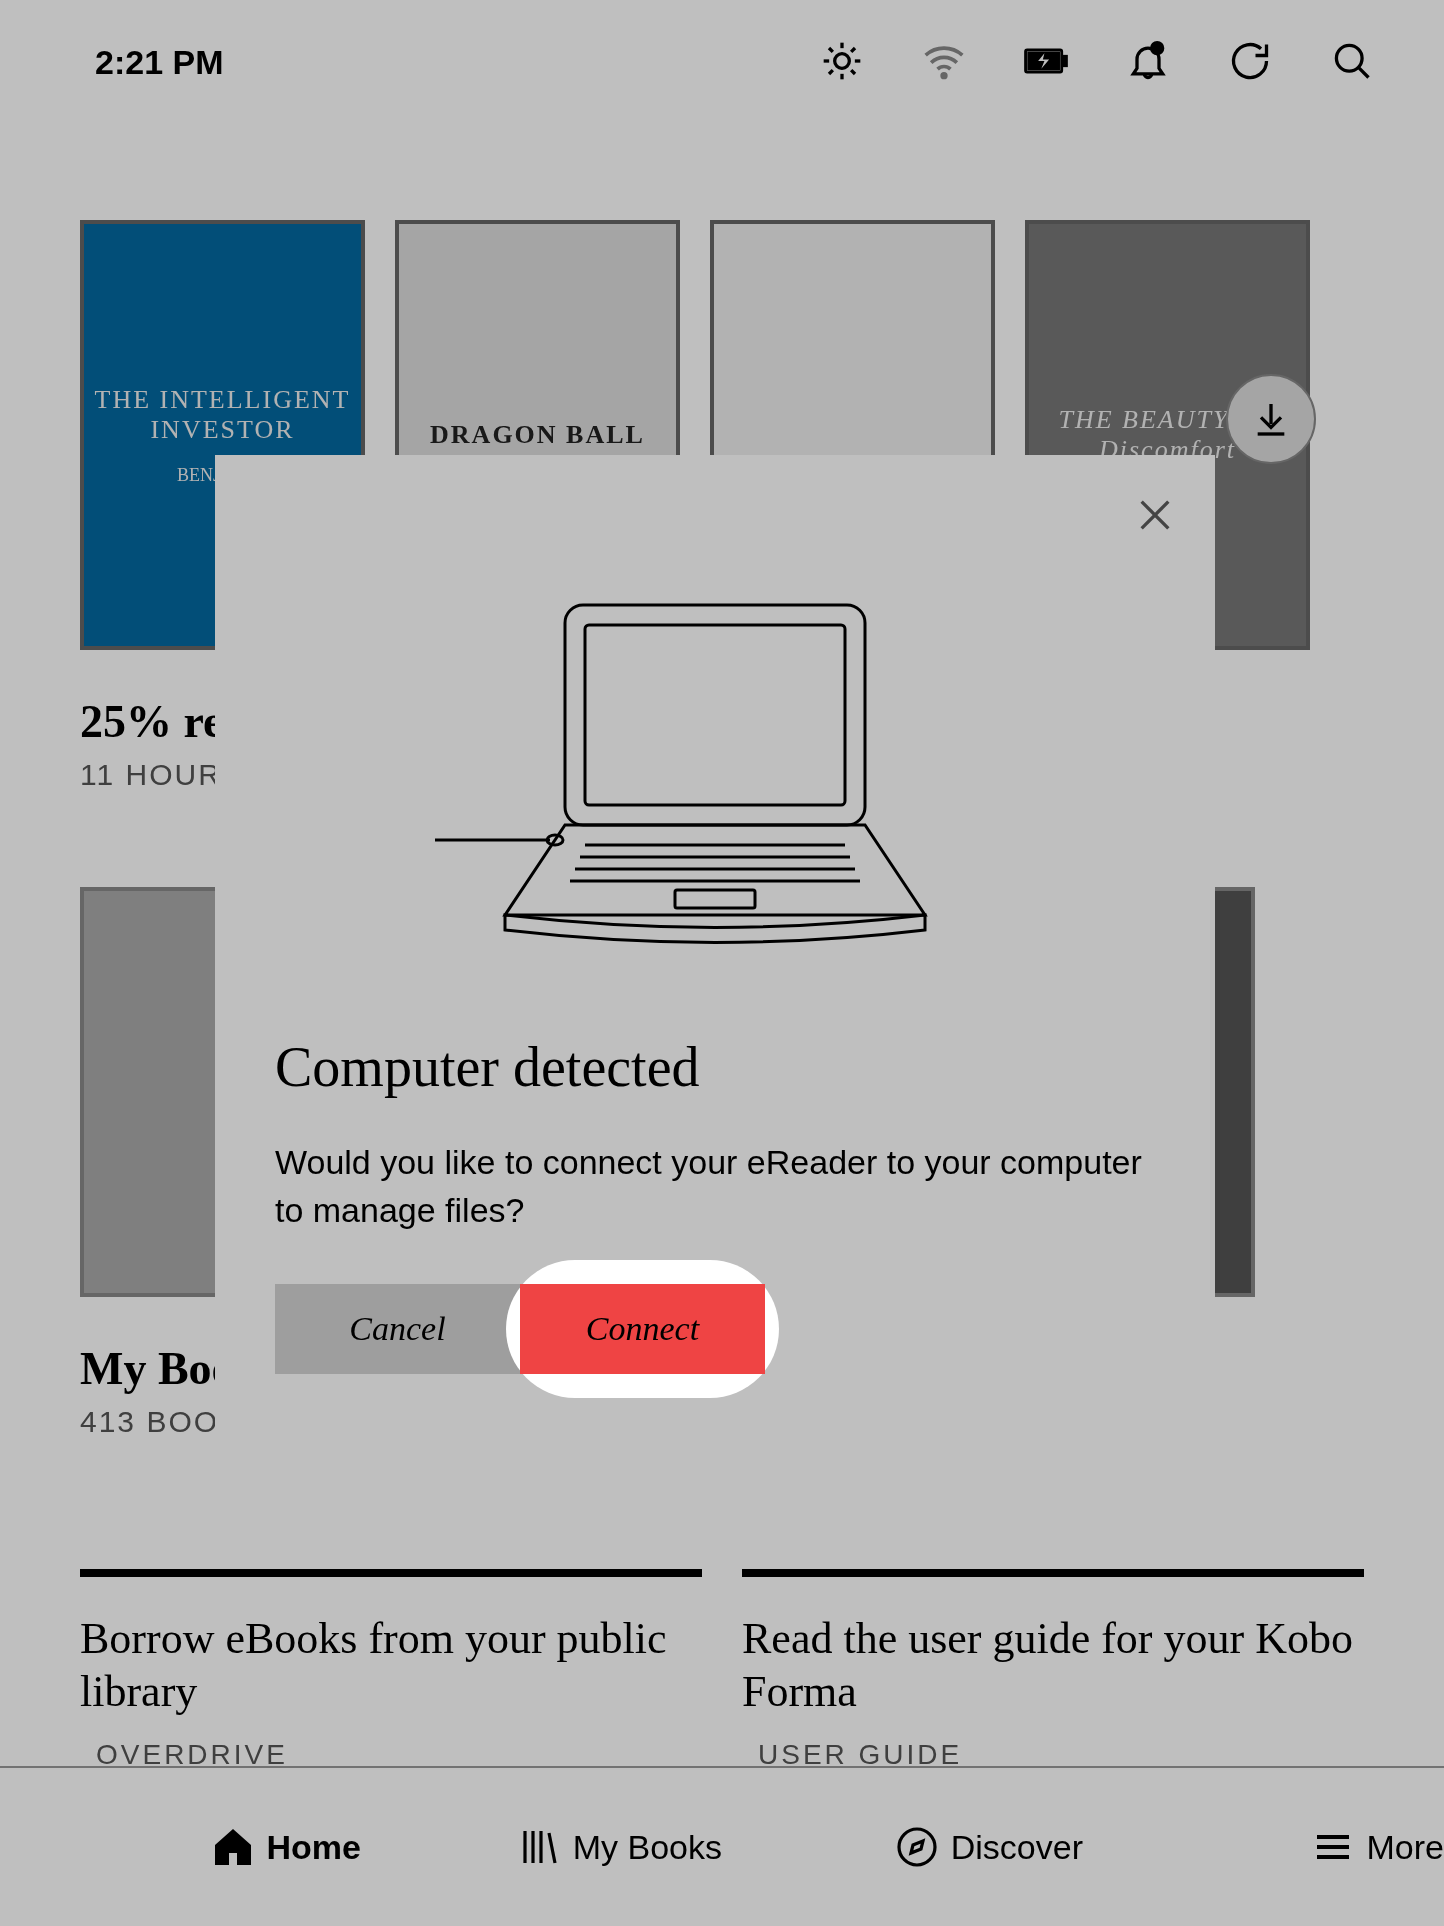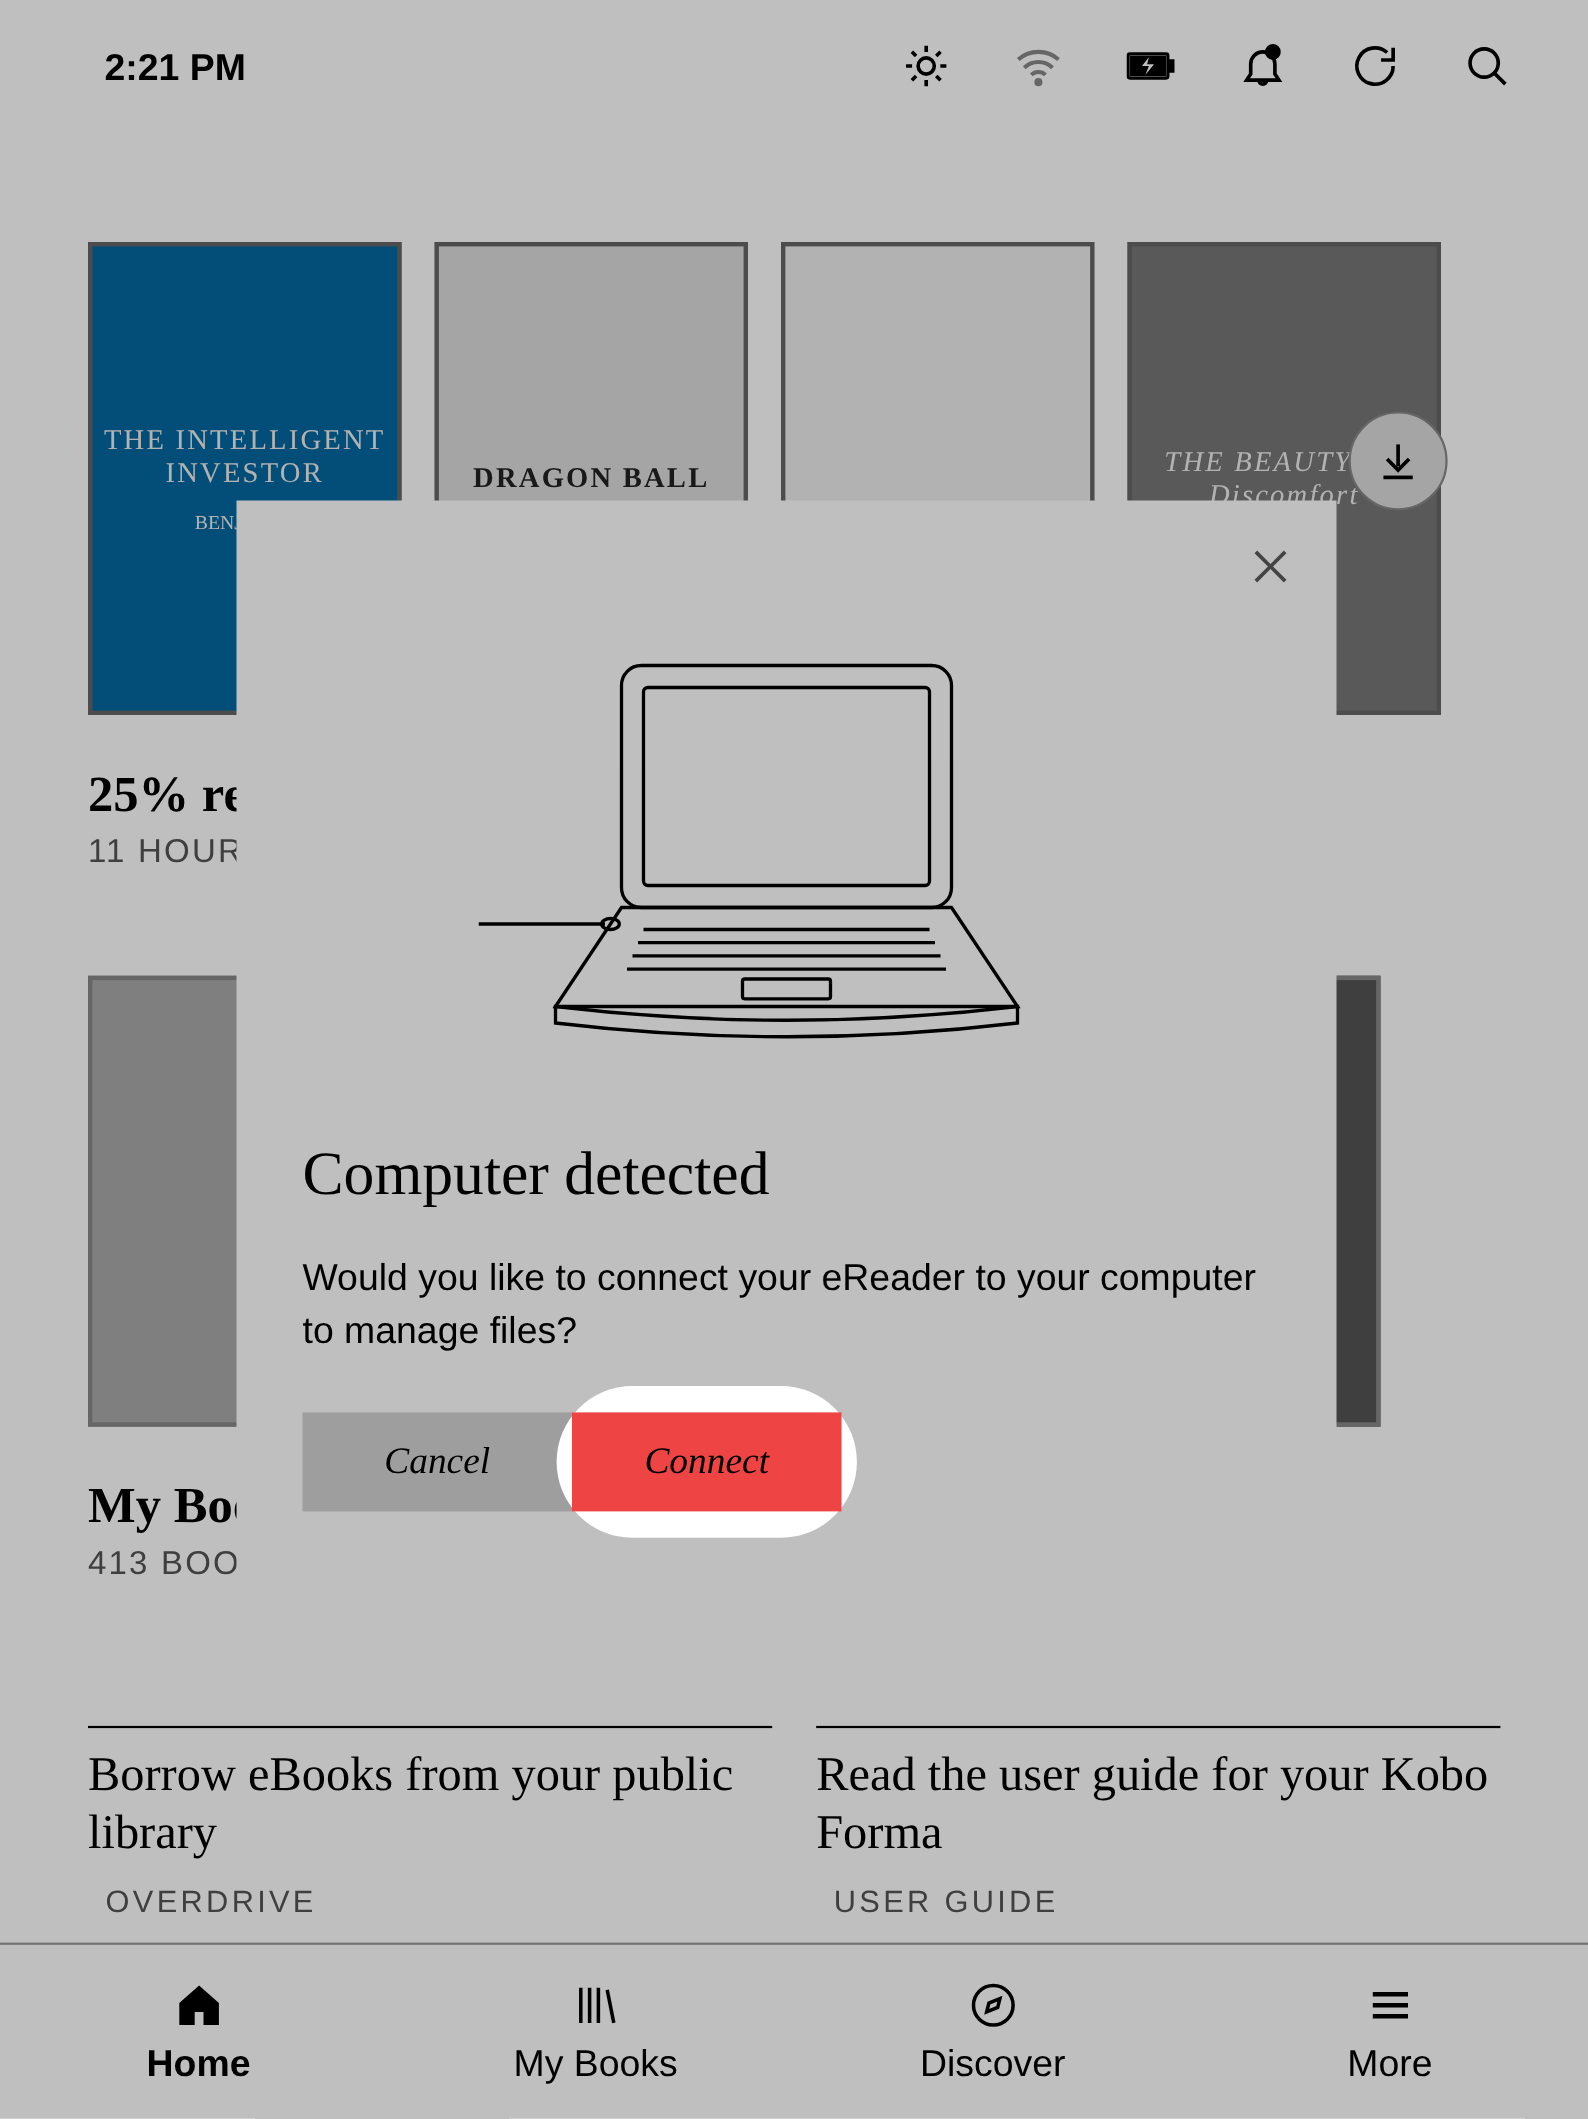"Borrow eBooks from your public" .tip { border-top: 2px solid #000000 -> 8px solid #000000; padding-top: 16px -> 36px }
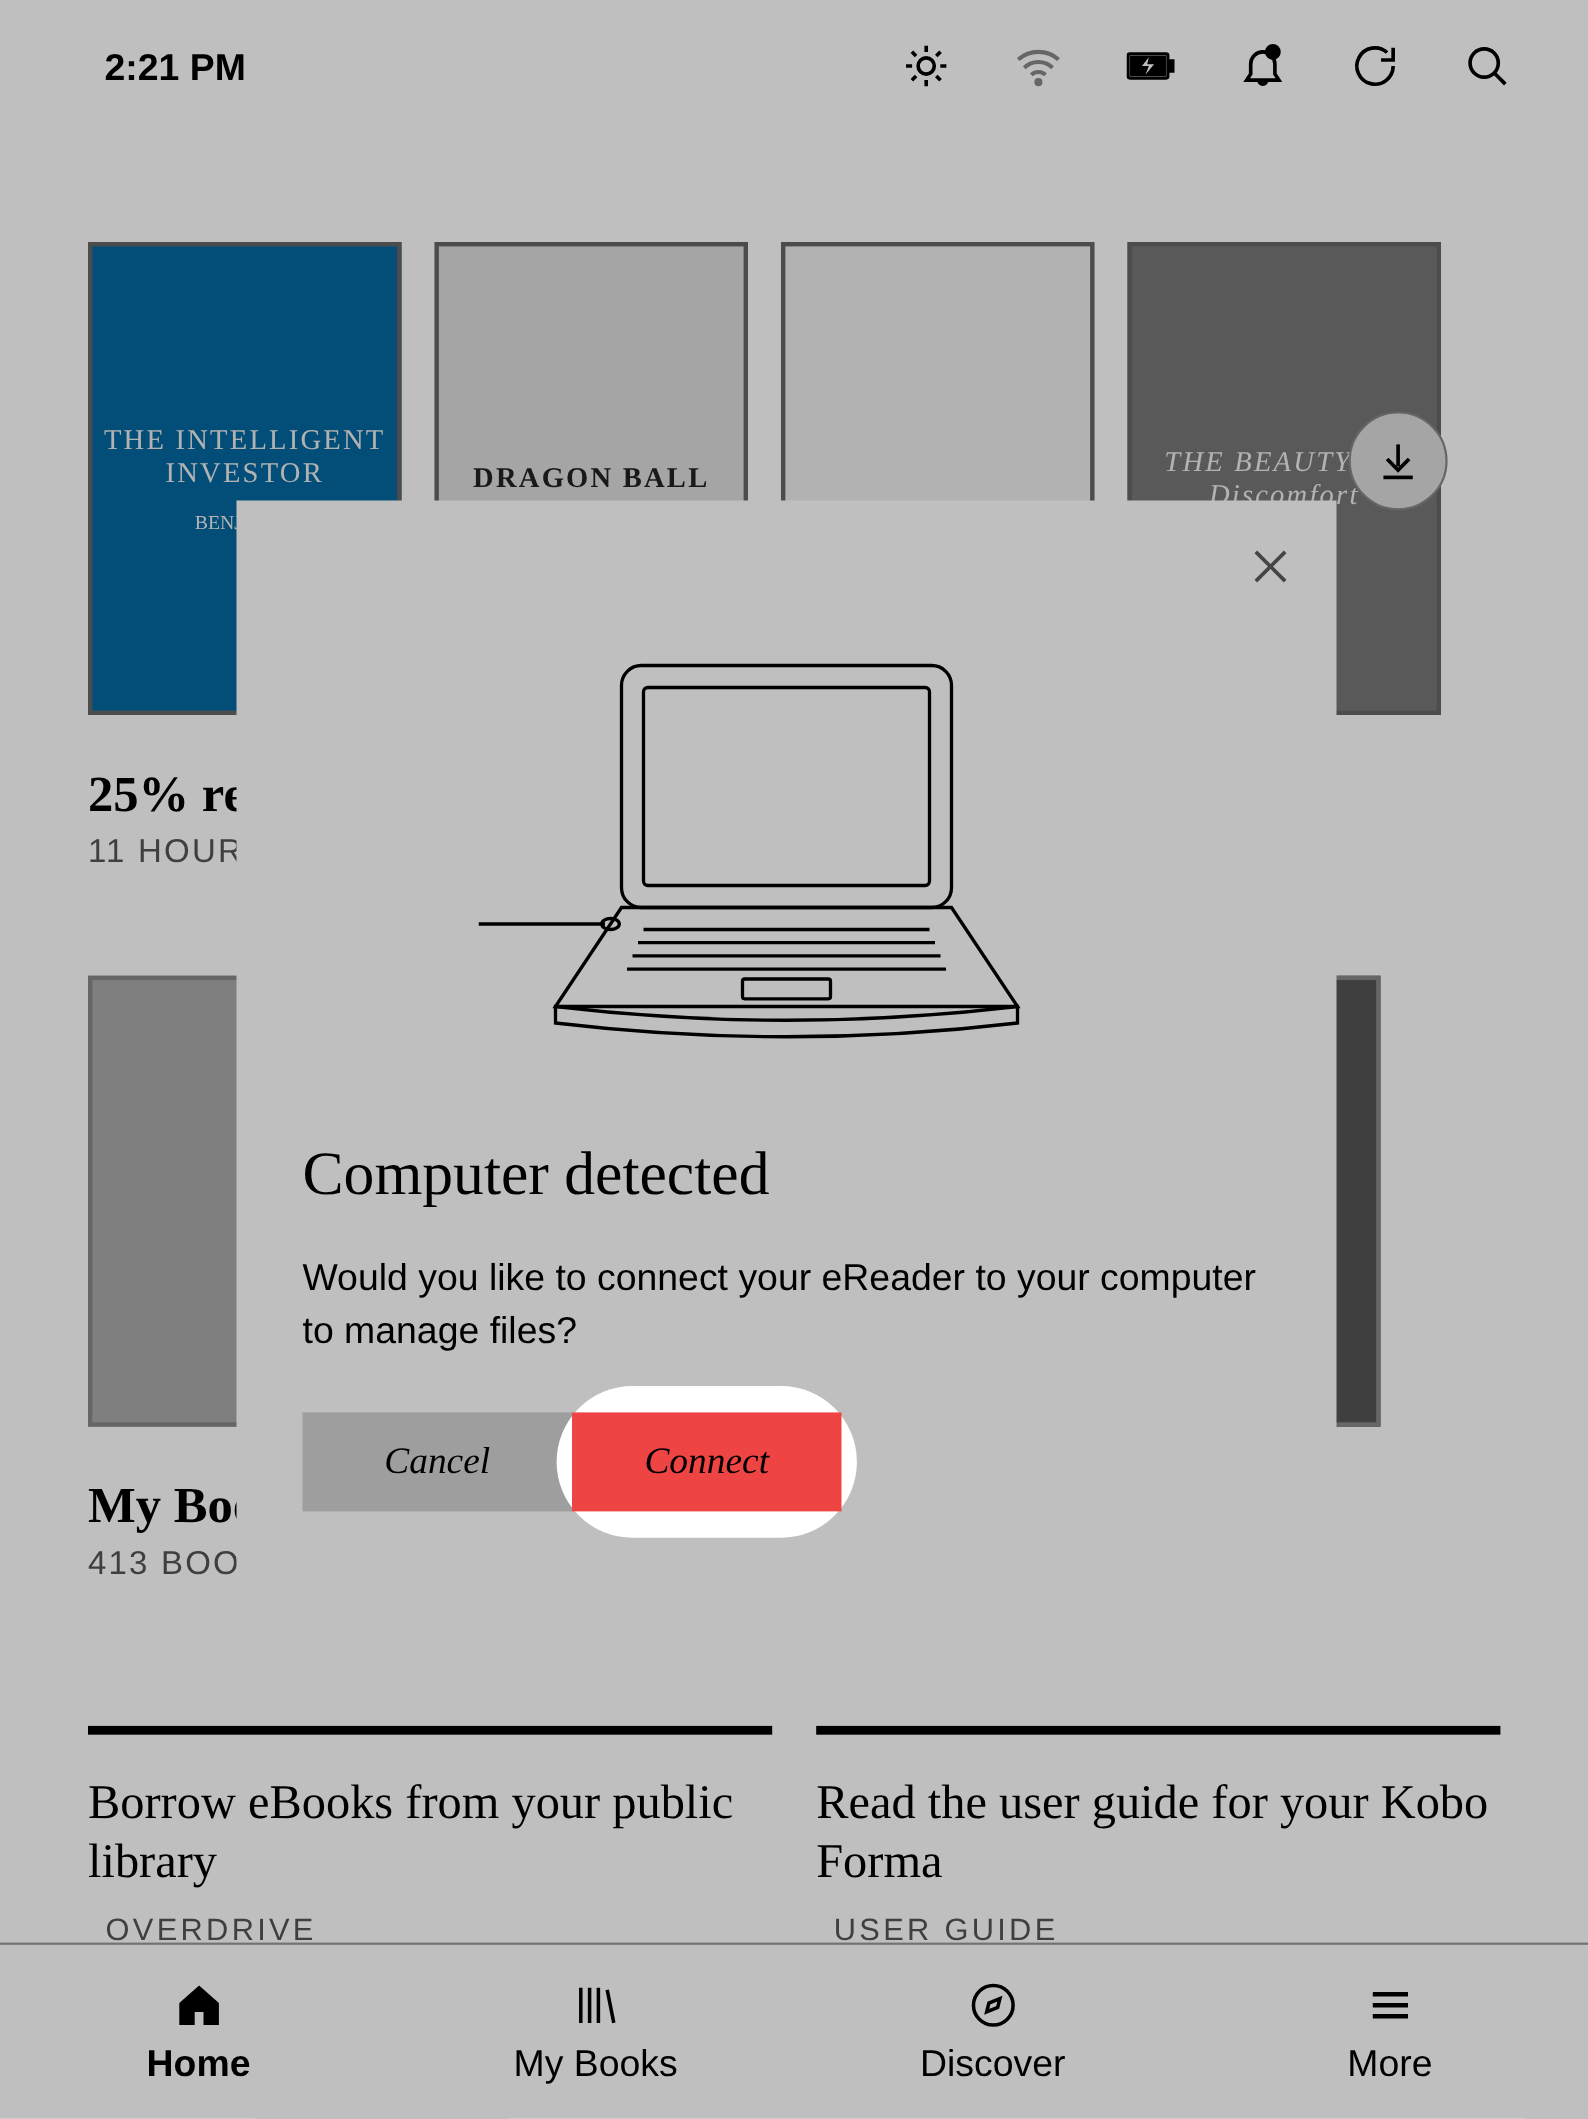"Home" .nav-item { flex-direction: column -> row; justify-content: center -> flex-end }
